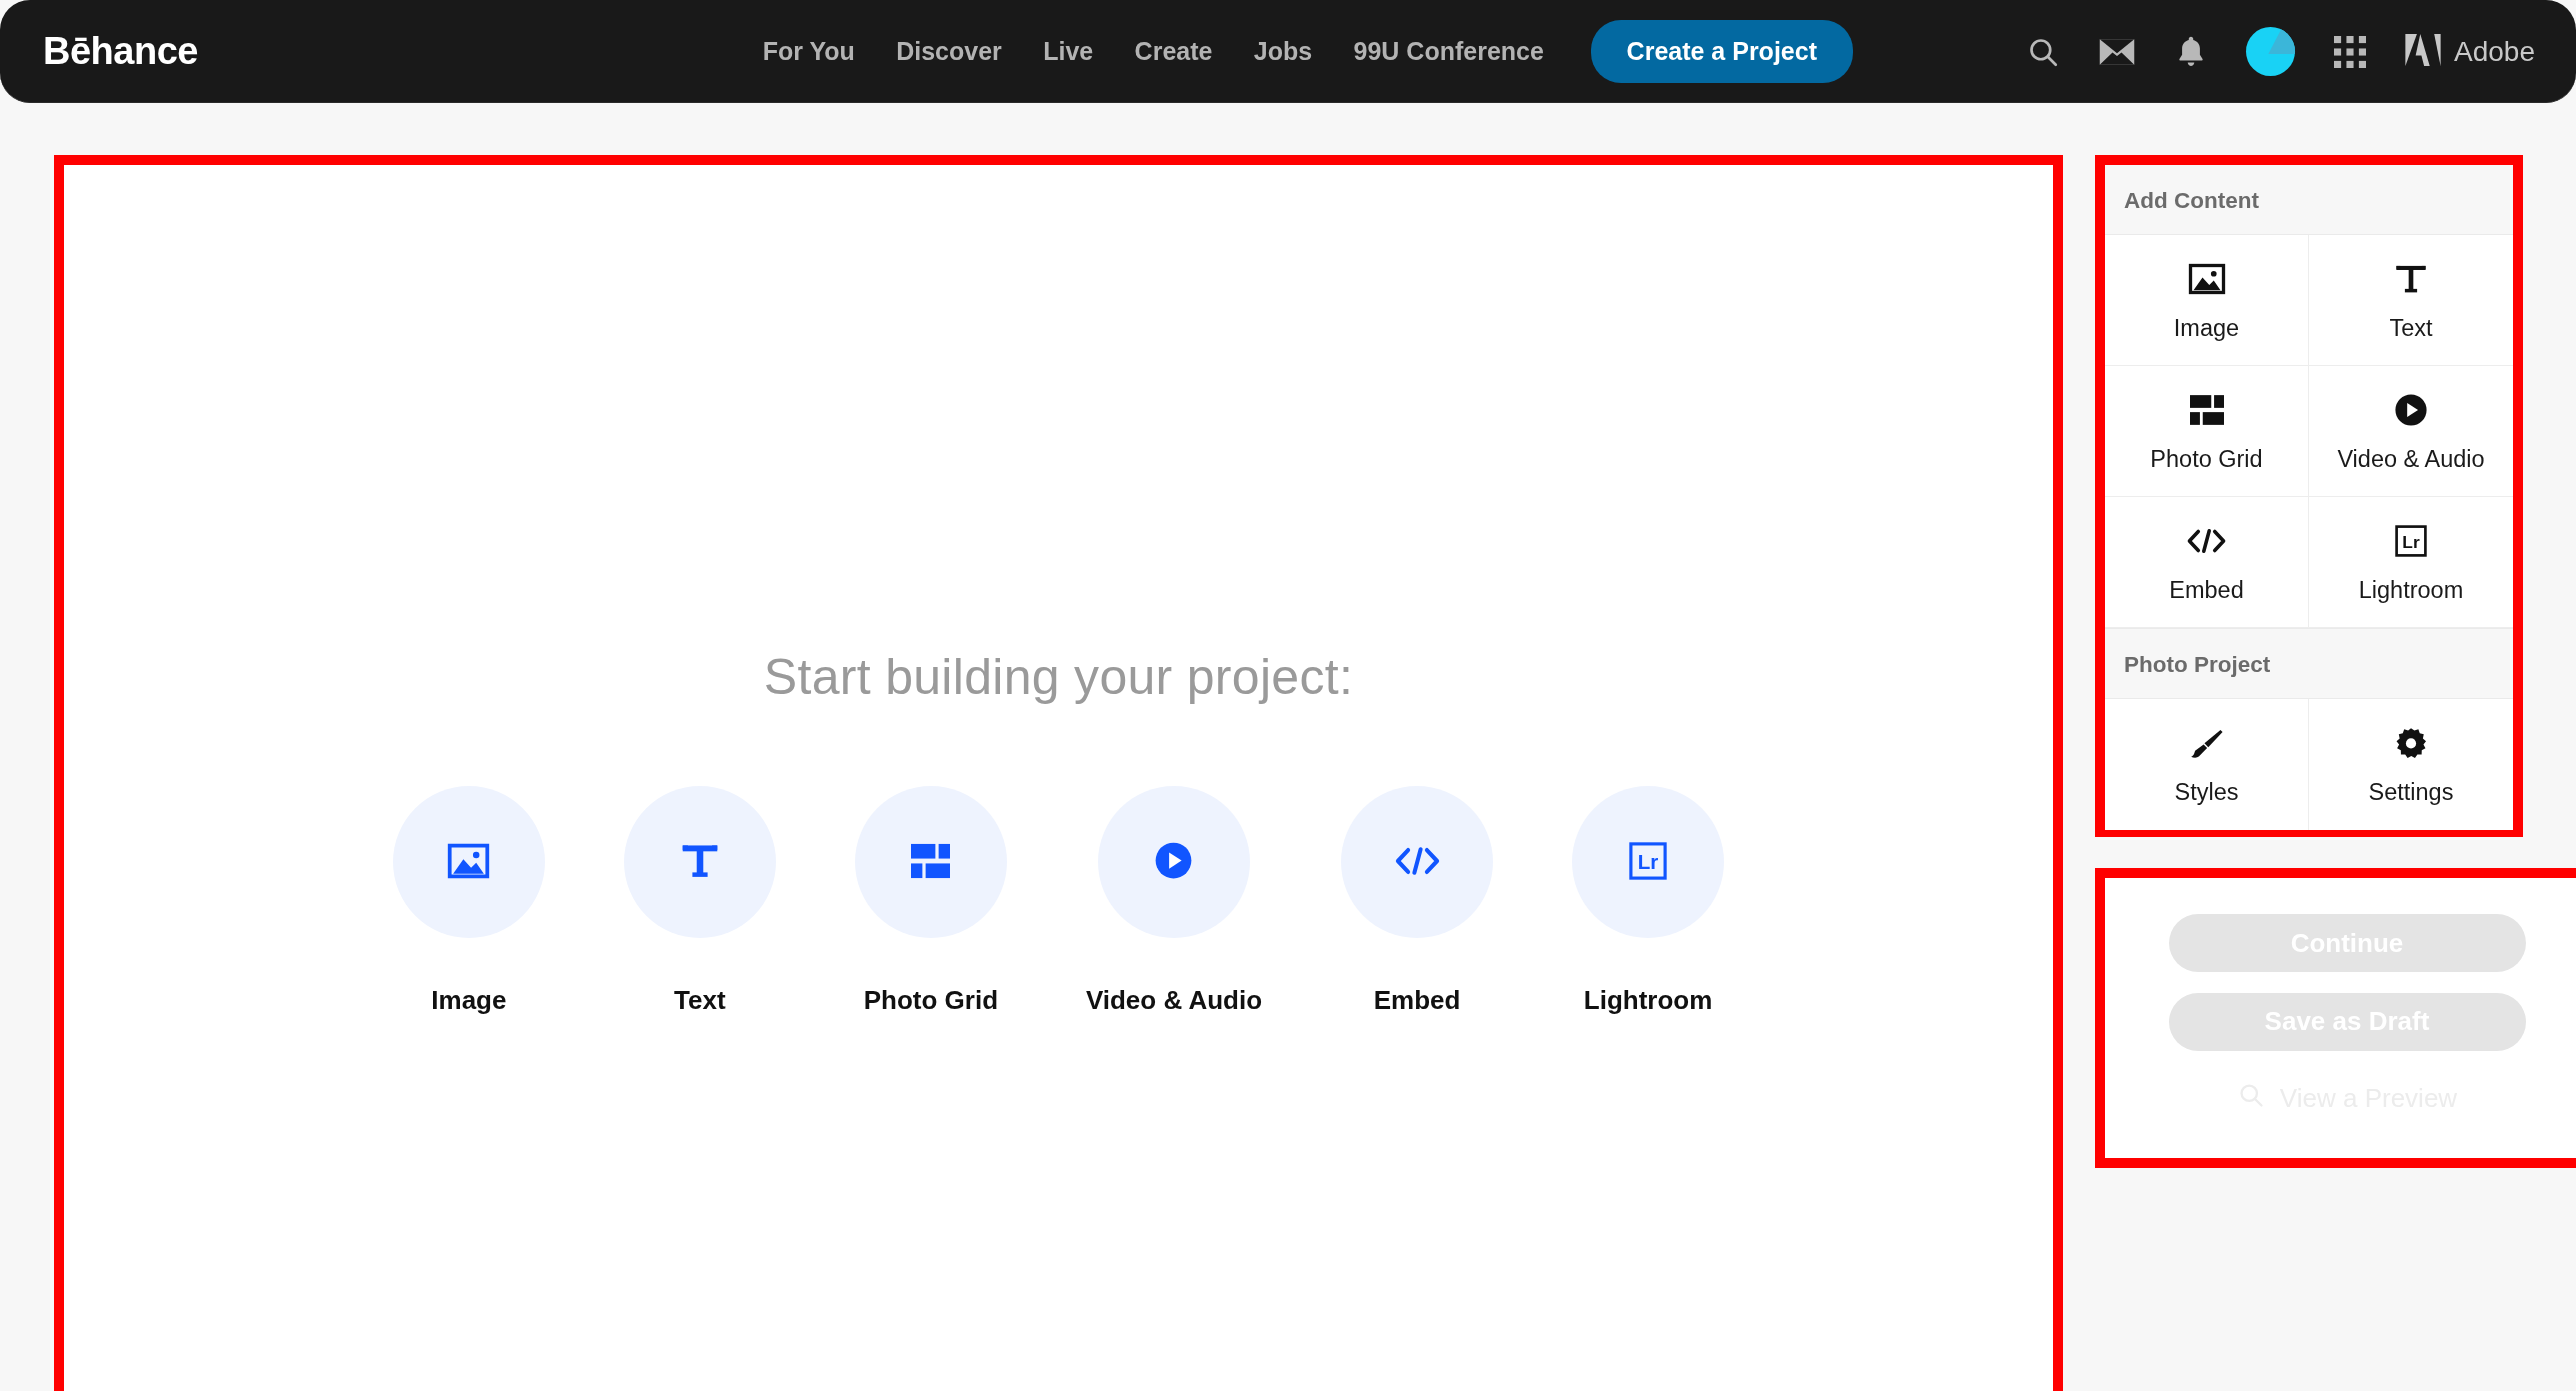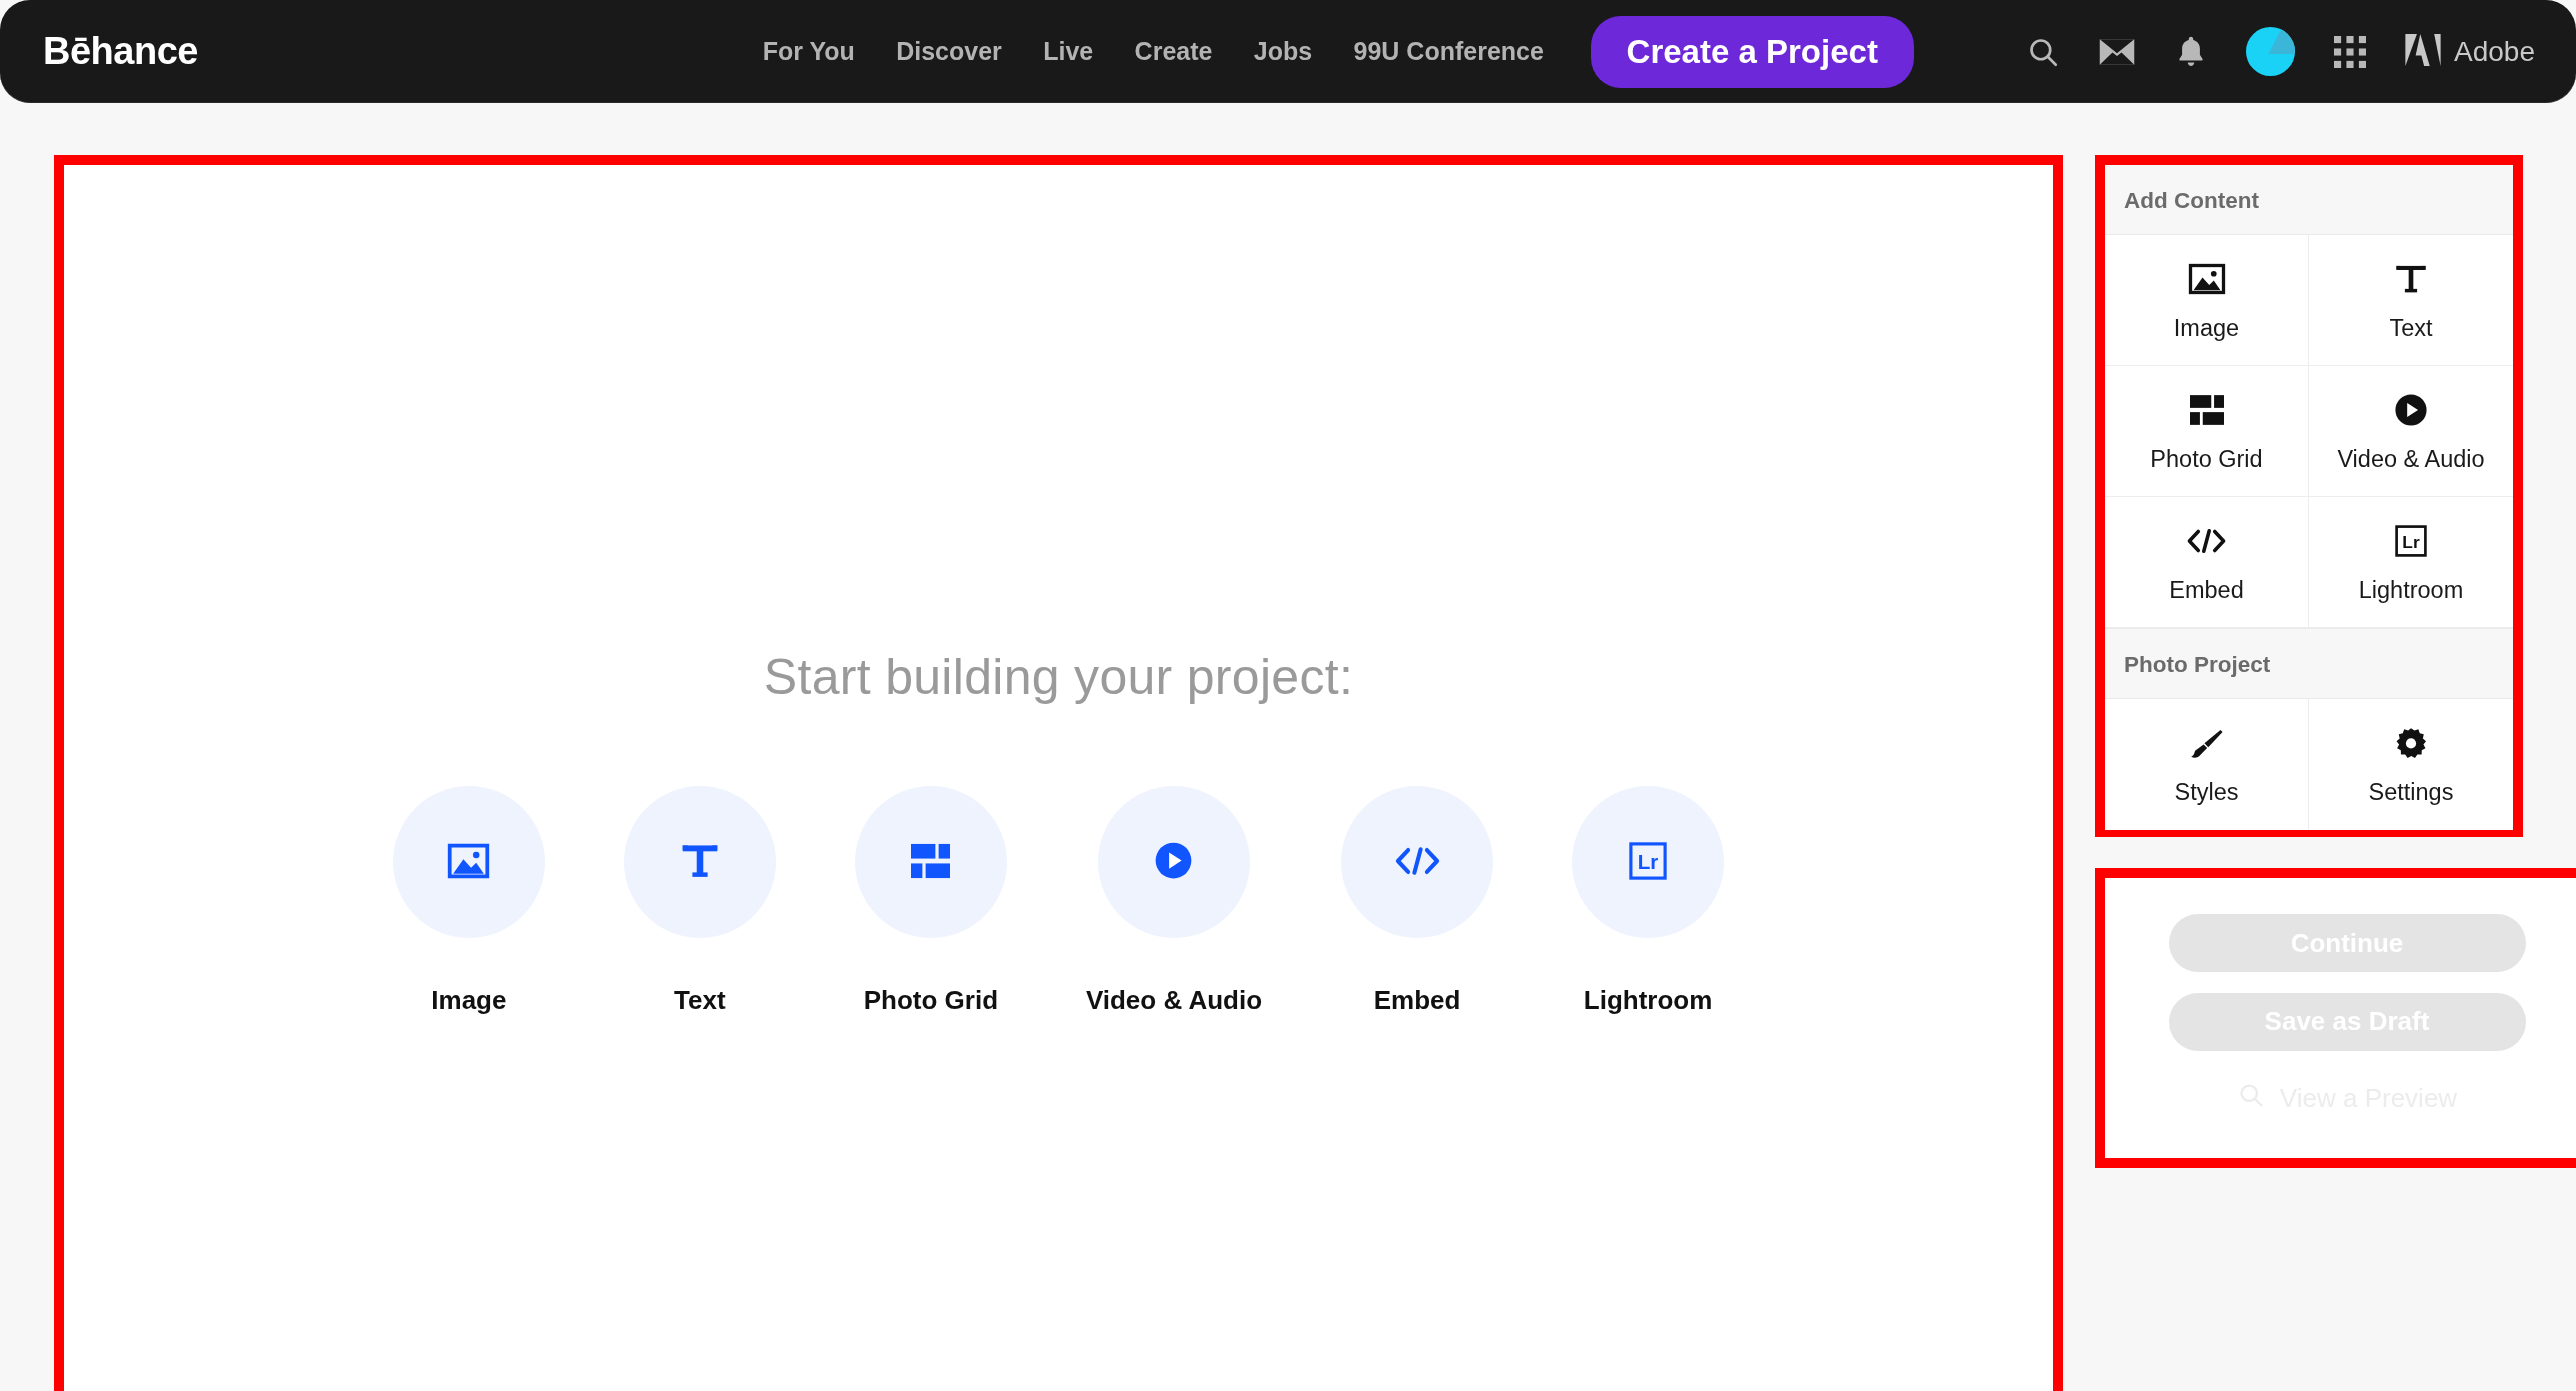"Create a Project" .create-btn { background: #6d28d9 -> #0369a1; font-size: 33px -> 25px }
